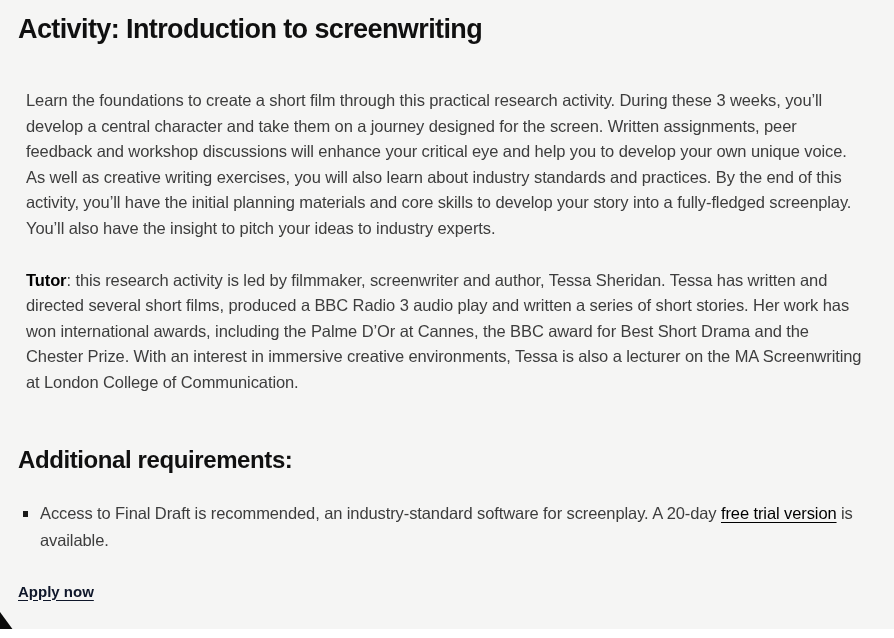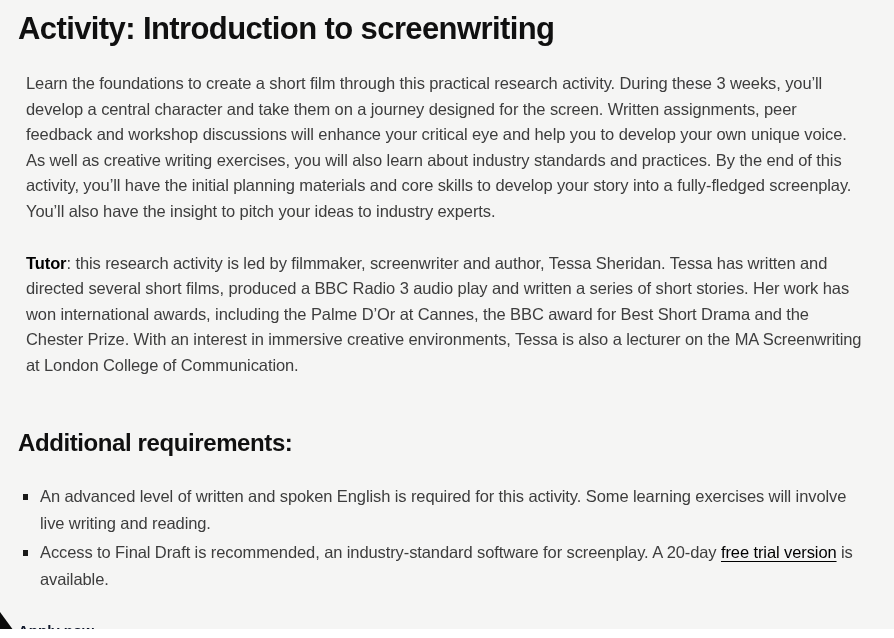"Activity: Introduction to screenwriting" h1.page-title { font-size: 31px -> 27px; margin: 10px 0 23px 0 -> 10px 0 40px 0 }
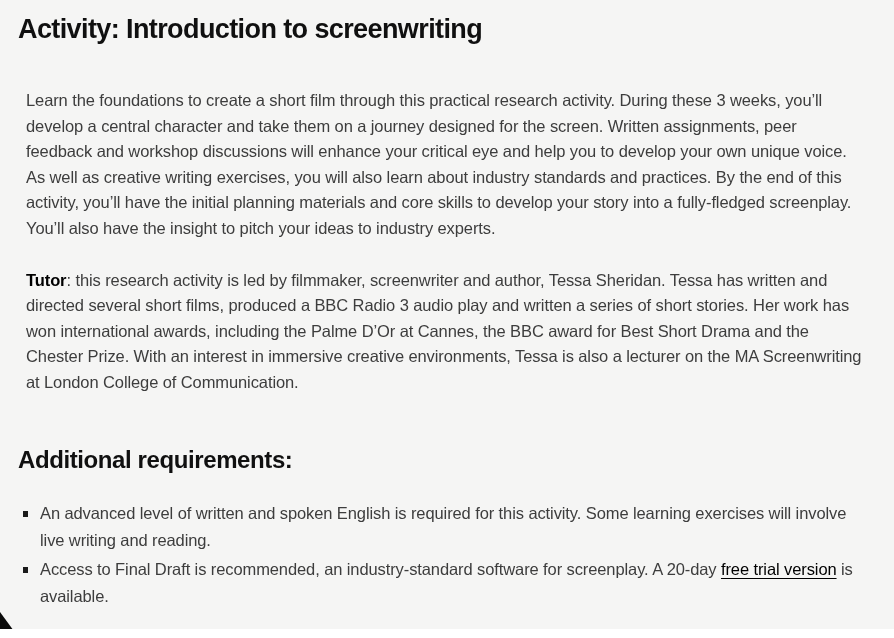"An advanced level of written" li { html: <li><span></span><span>An advanced level of written and spoken English is required for this activity. Some learning exercises will involve live writing and reading.</span></li> -> none }
